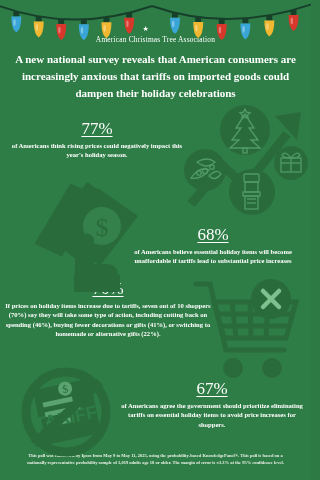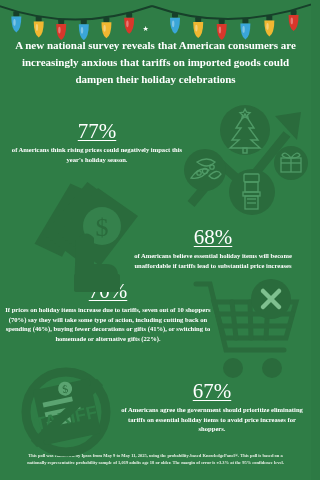"American Christmas Tree Association" div.assoc { html: none -> <div>American Christmas Tree Association</div> }
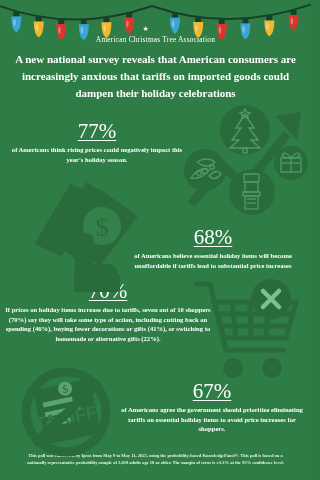"77%" .pct { font-size: 21px -> 17px }
